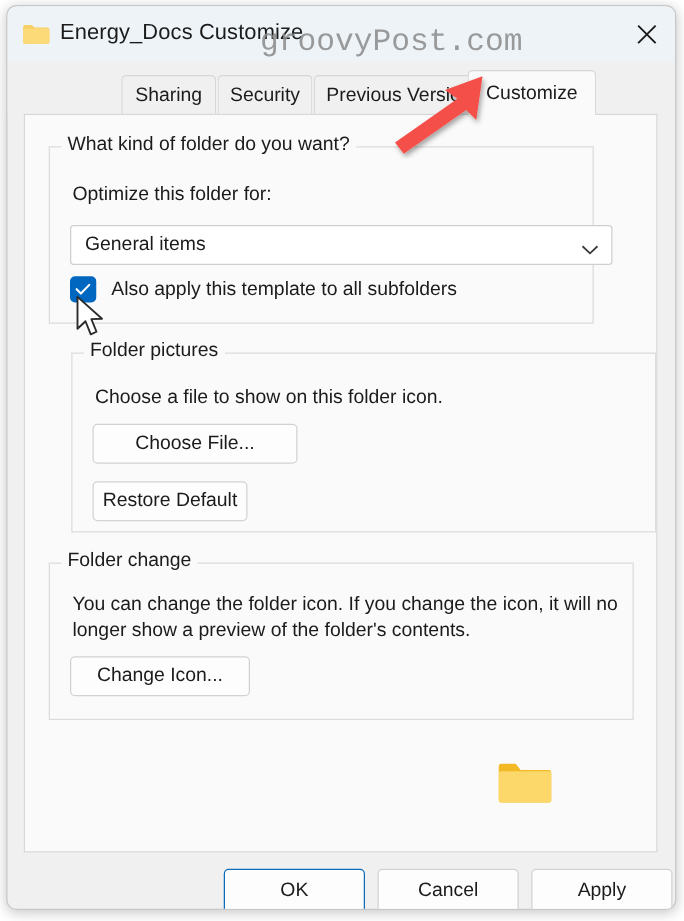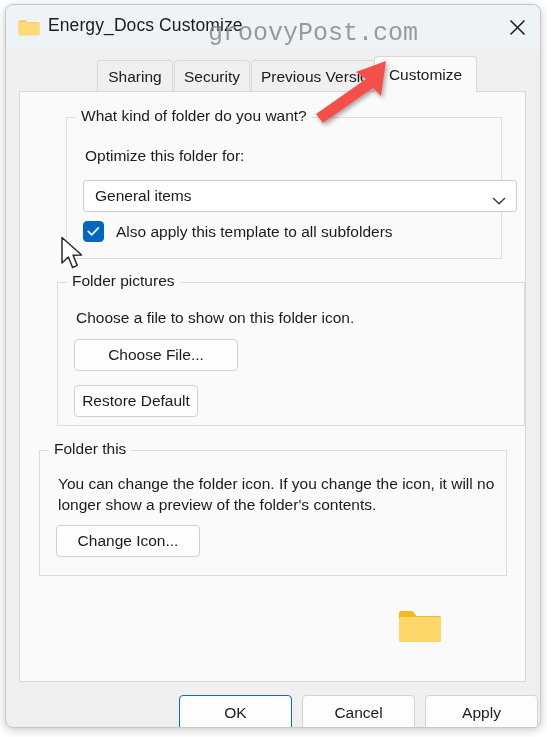"What kind of folder do" div.group { margin-left: 27px -> none }
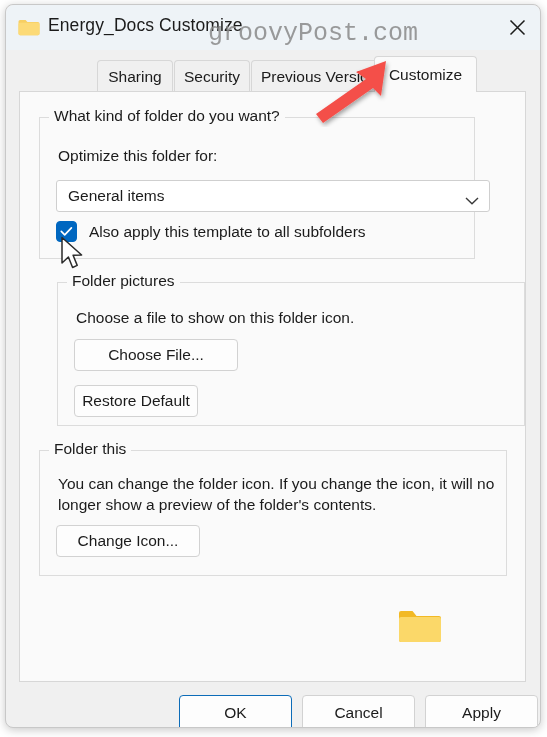"Folder this" span.group-legend { text: this -> change }
